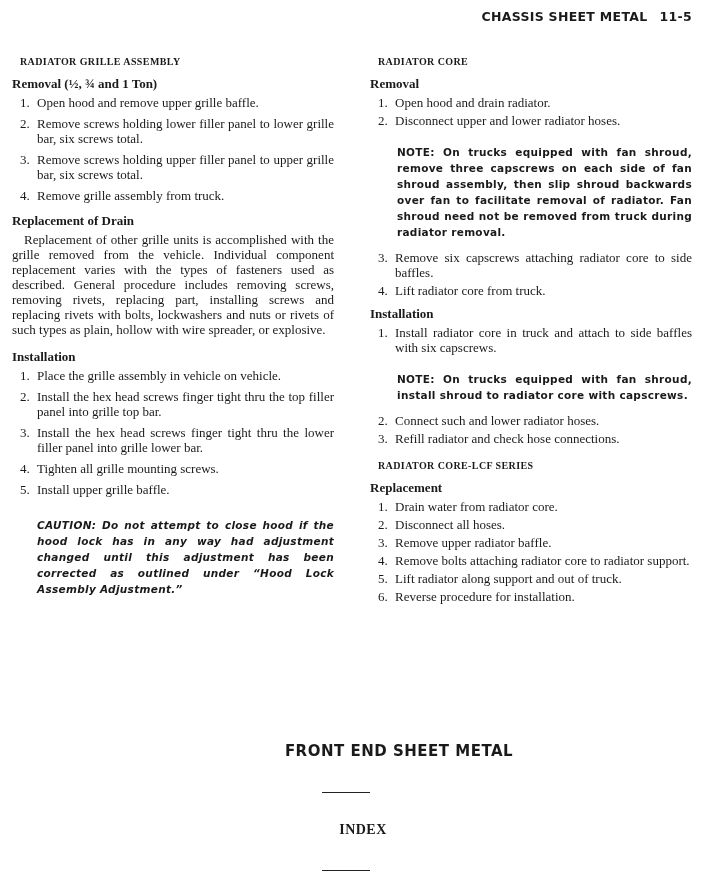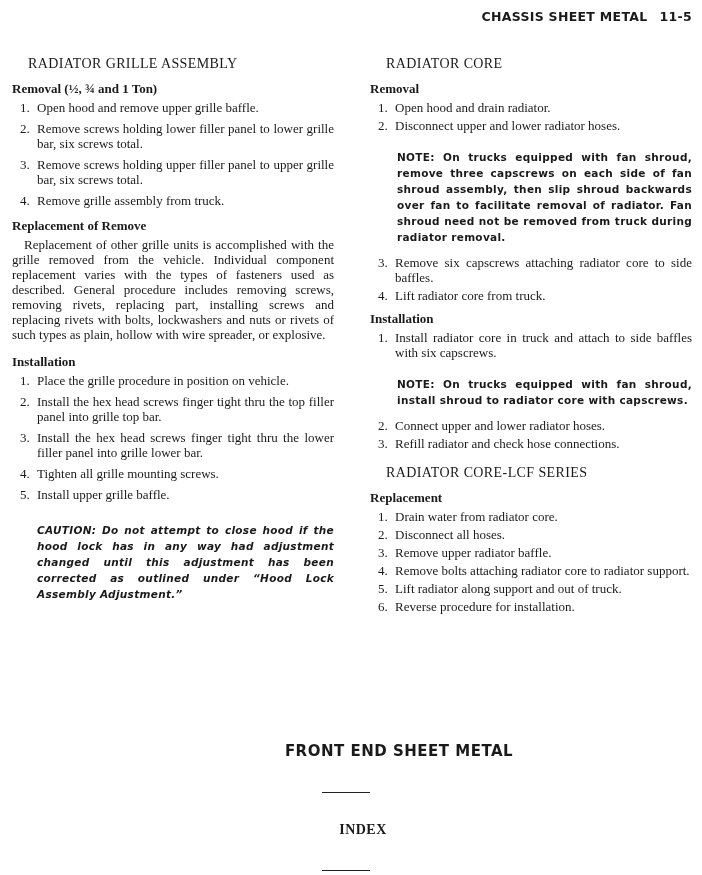"RADIATOR GRILLE ASSEMBLY" h2 { font-size: 14px -> 10px; font-weight: normal -> bold; margin: 0 0 9px 16px -> 0 0 9px 8px }
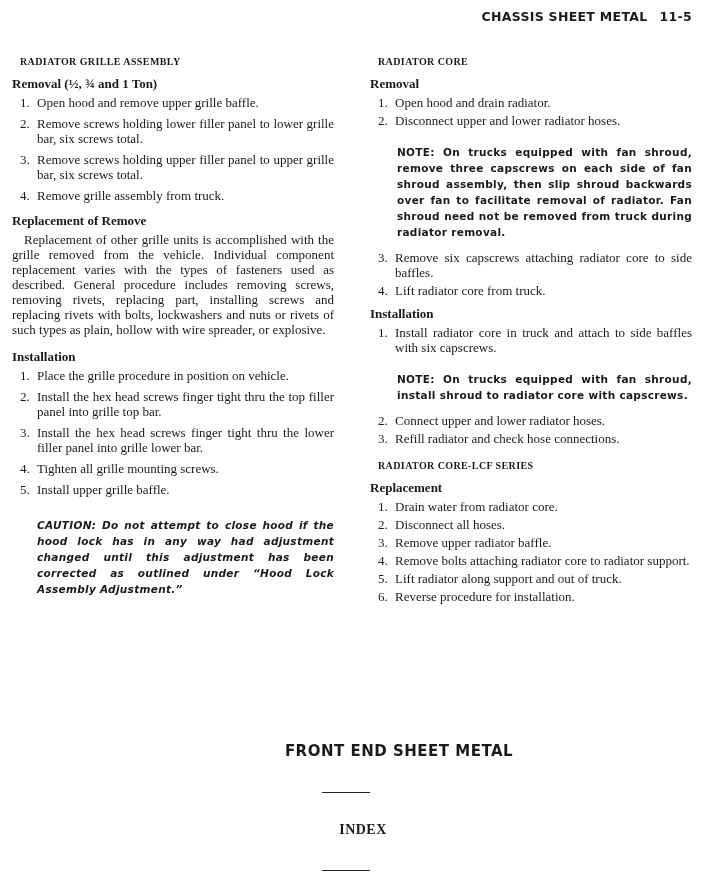"Replacement of Remove" h3 { text: Remove -> Drain }
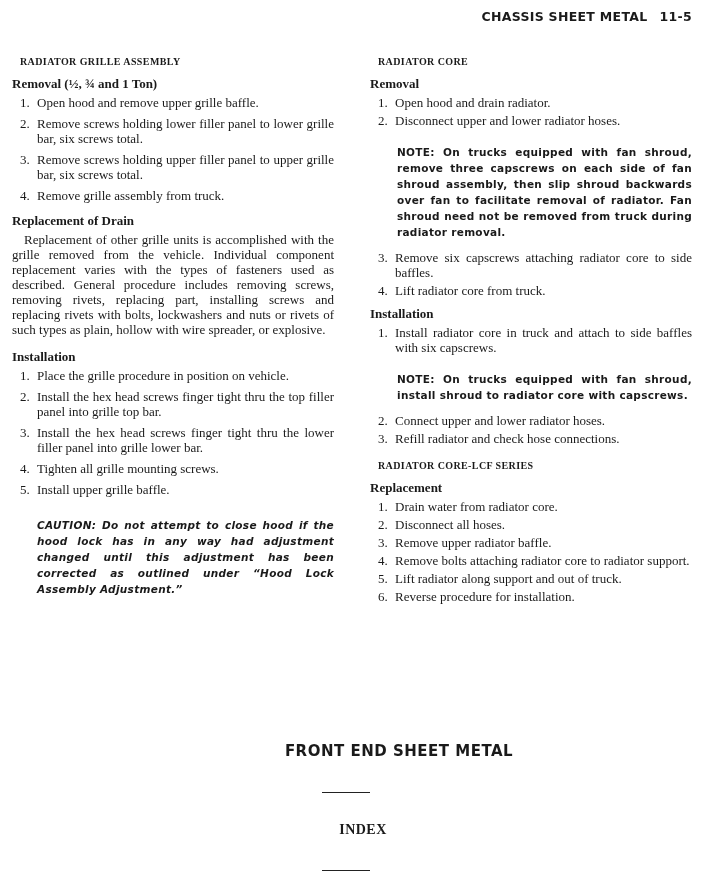"Place the grille procedure in" span { text: procedure in position -> assembly in vehicle }
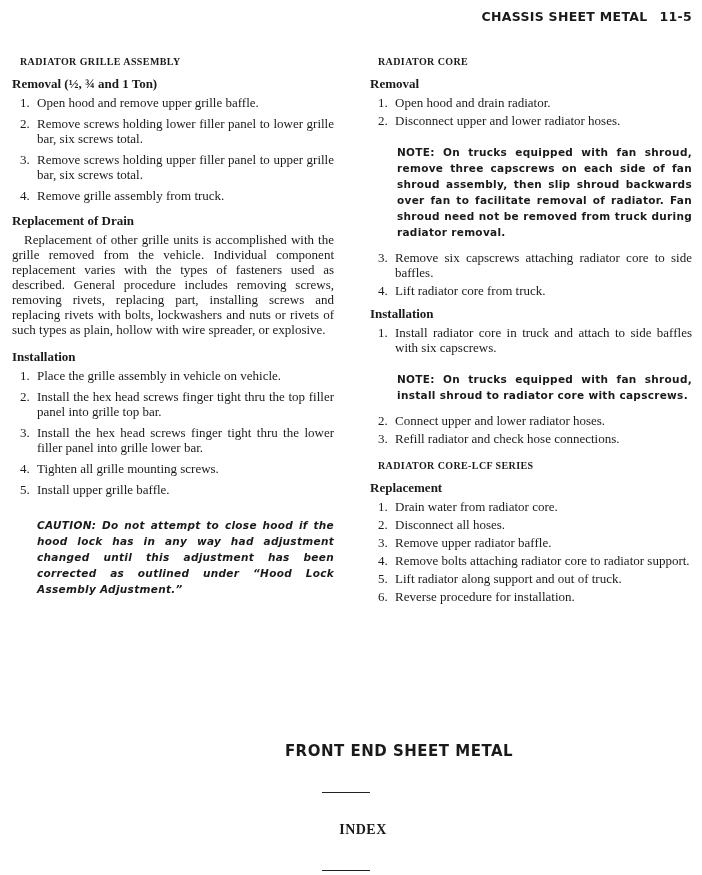"Connect upper and lower radiator" span { text: upper -> such }
